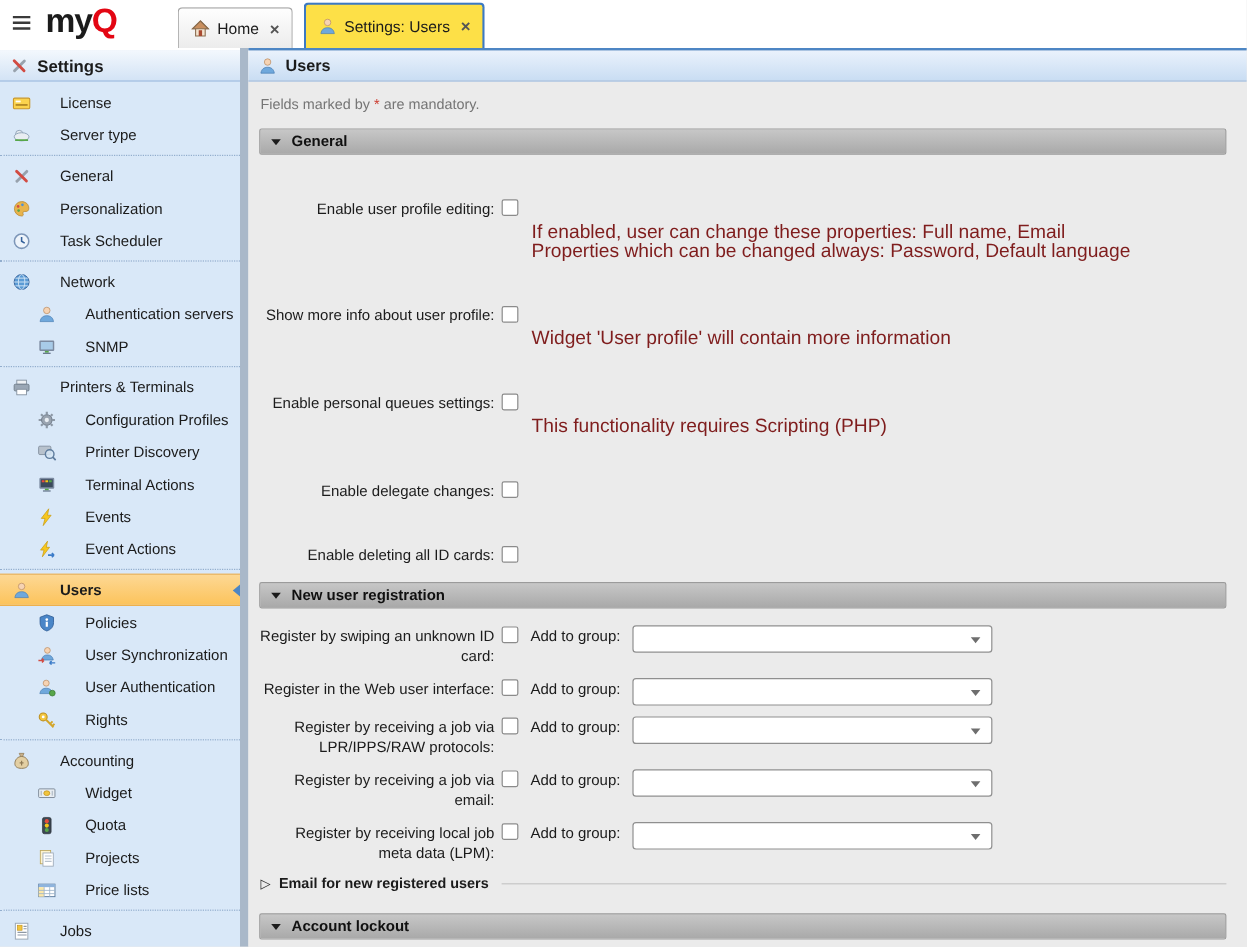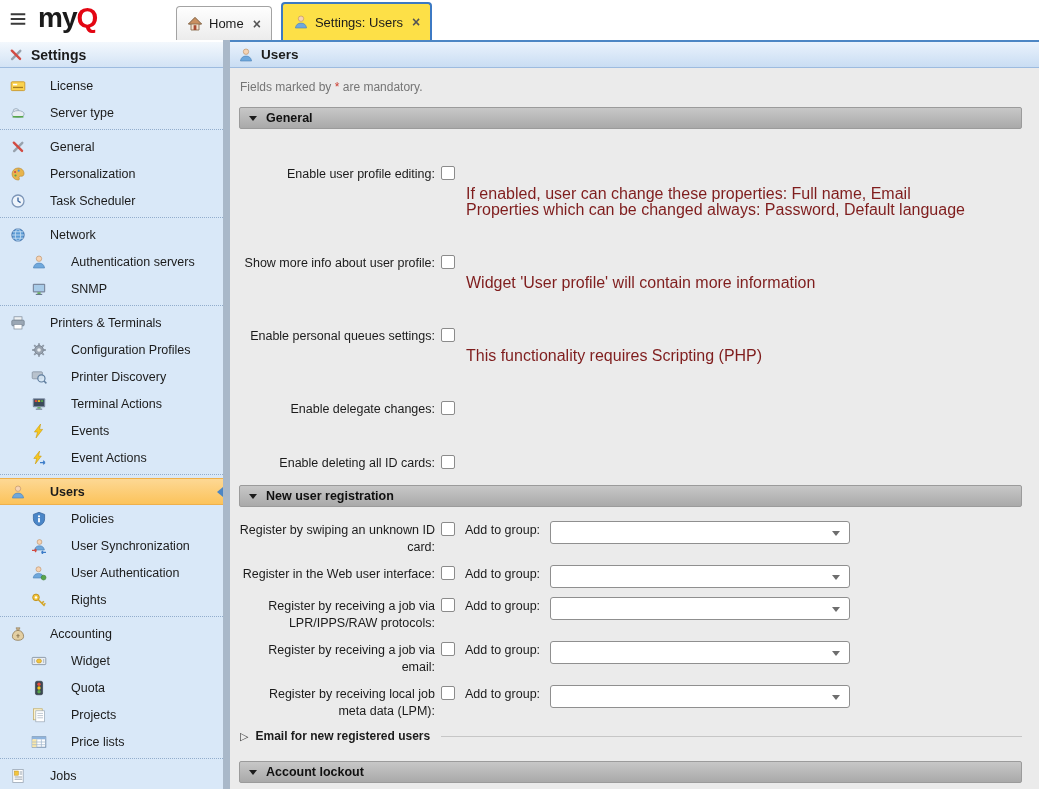"Home" .tabs { margin-left: 28px -> none }
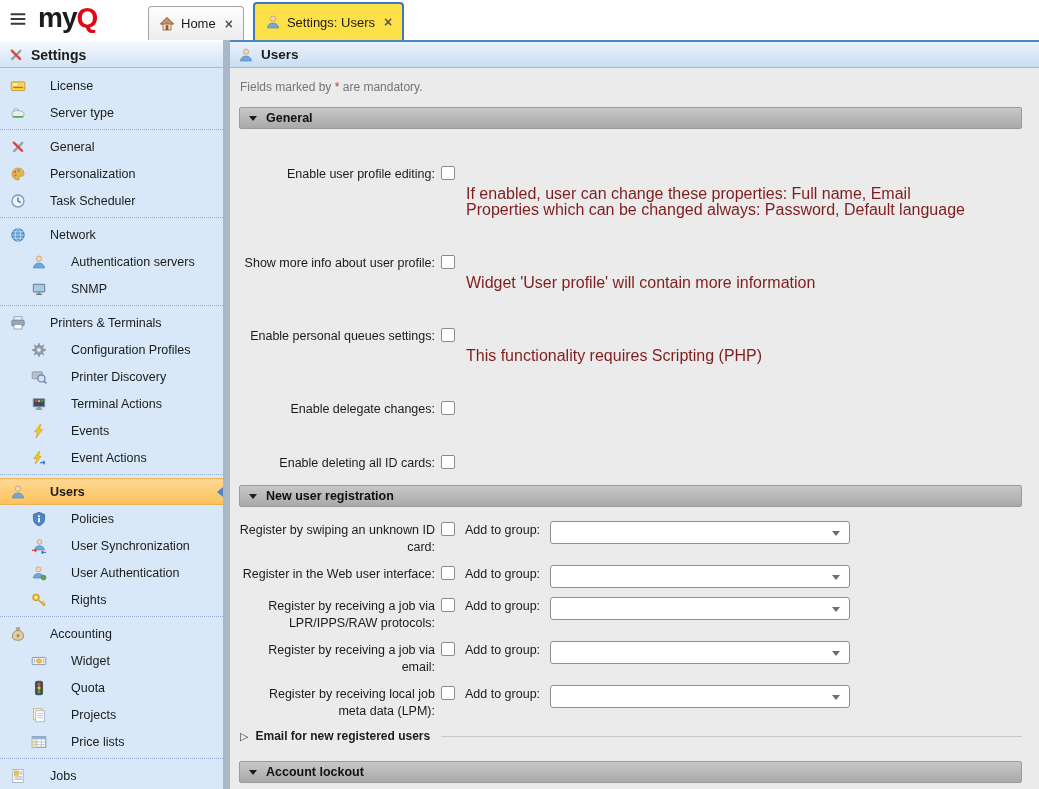"Settings" .sidebar { width: 223px -> 200px }
